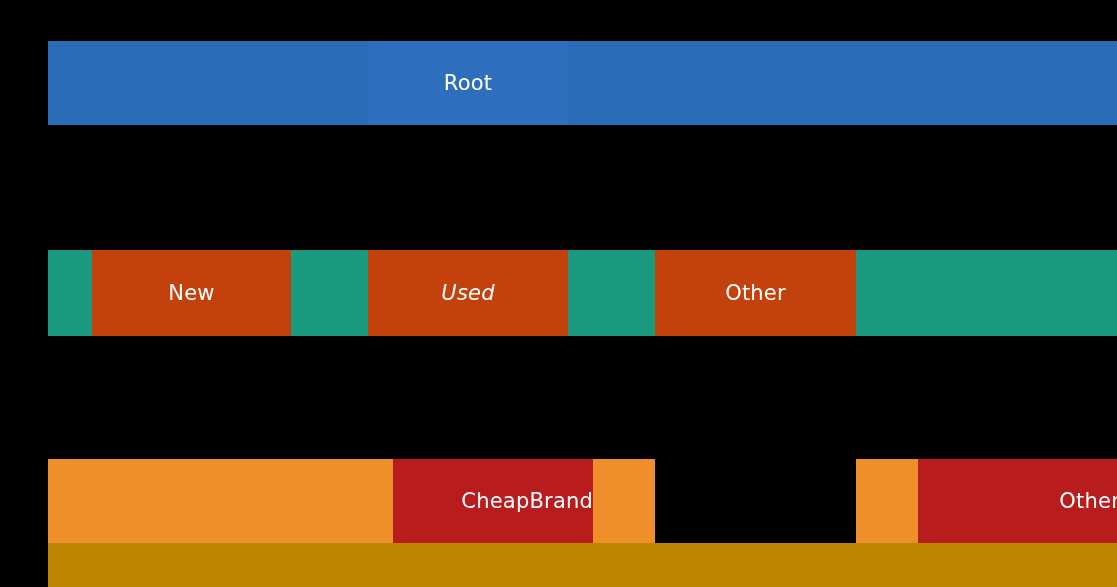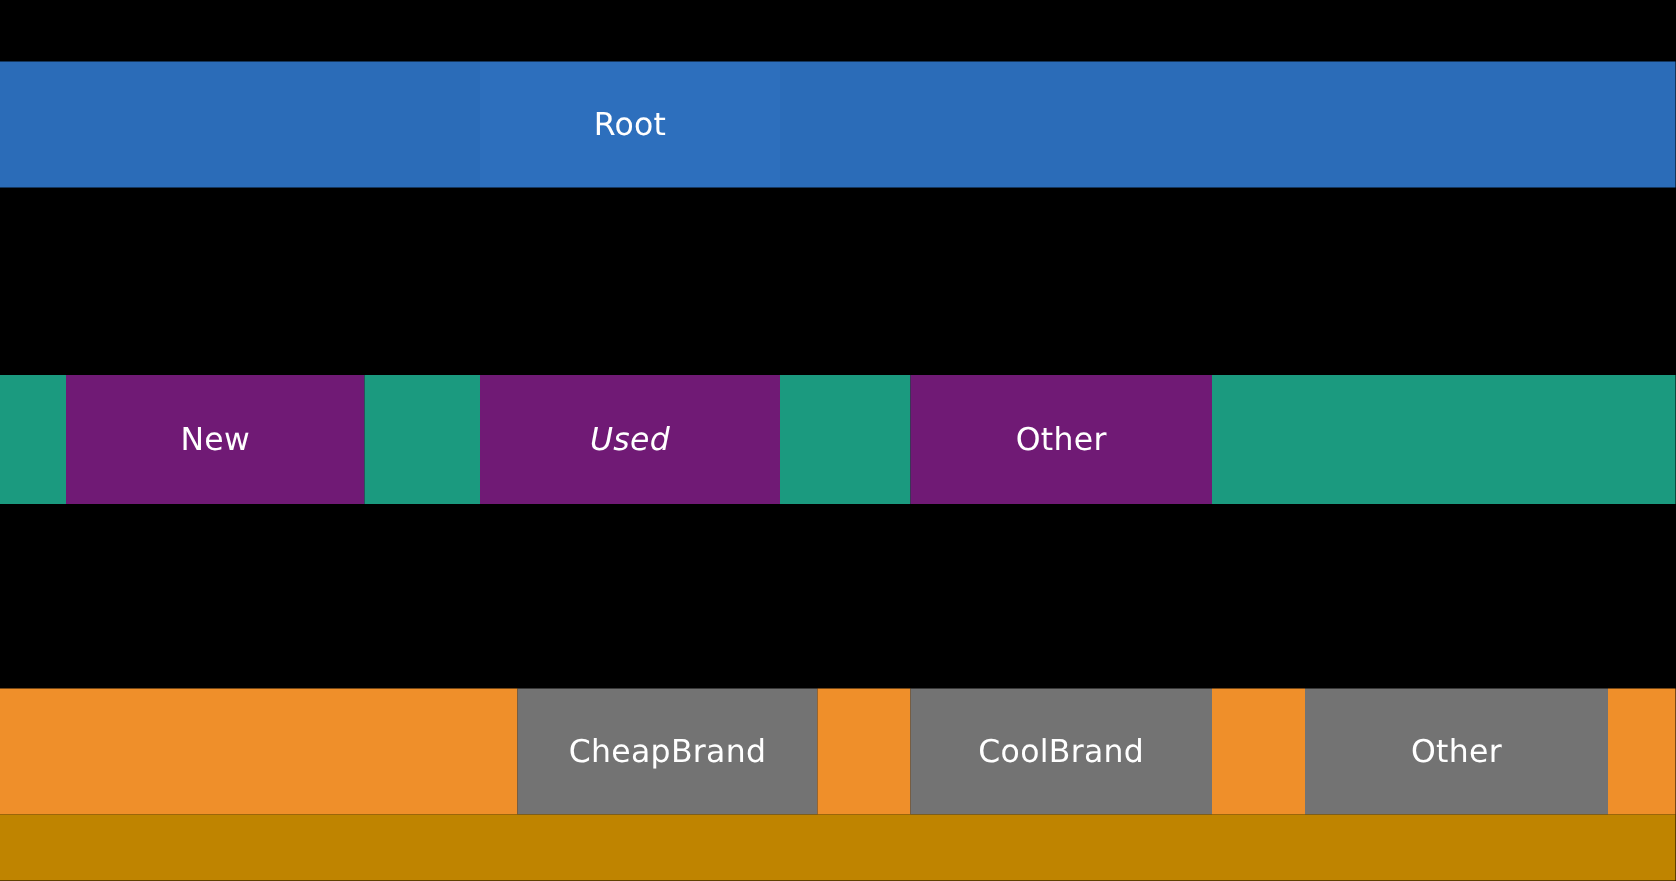"Root" #chart { margin-left: none -> 48px }
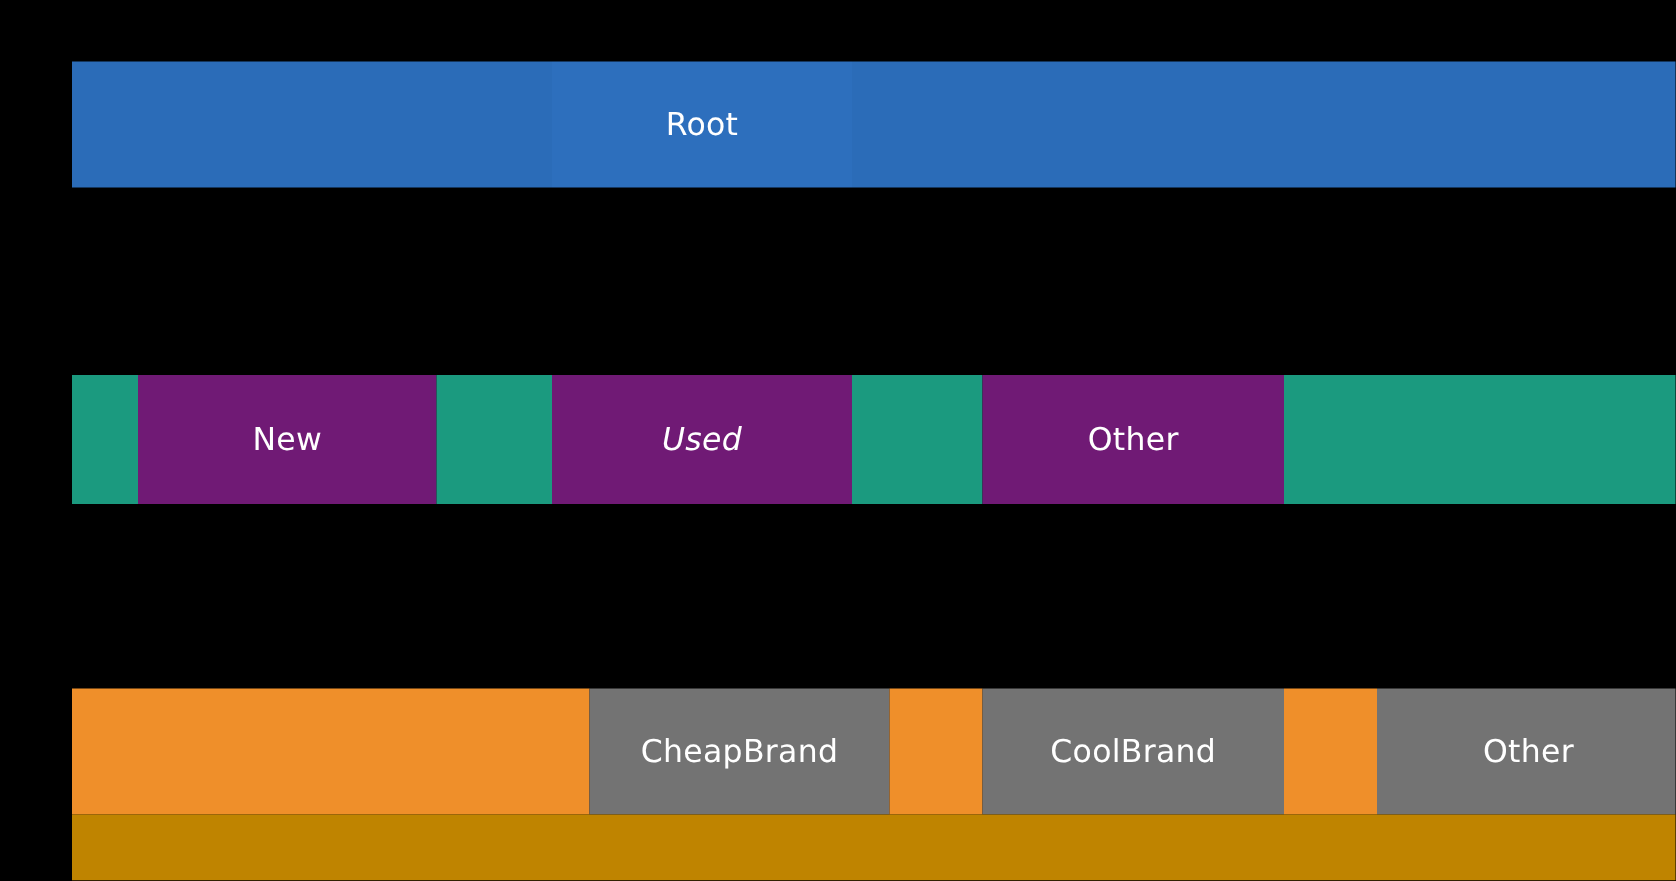"New" .node.green2 { background: #701a75 -> #c2410c }
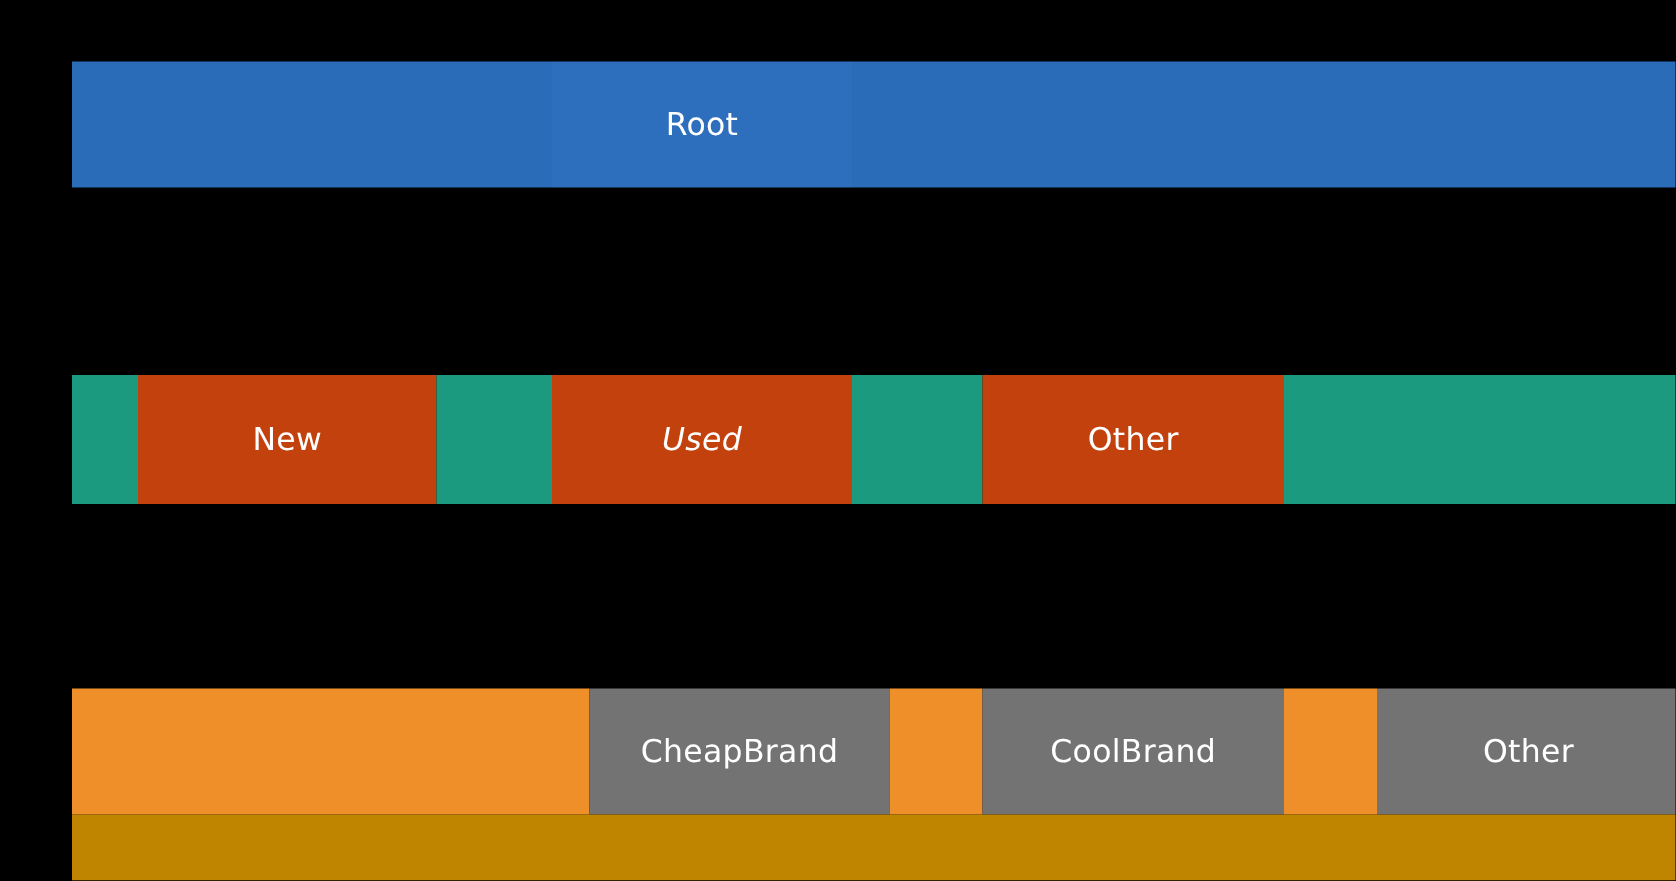"CheapBrand" .node.orange2 { background: #737373 -> #b91c1c; justify-content: none -> flex-end }
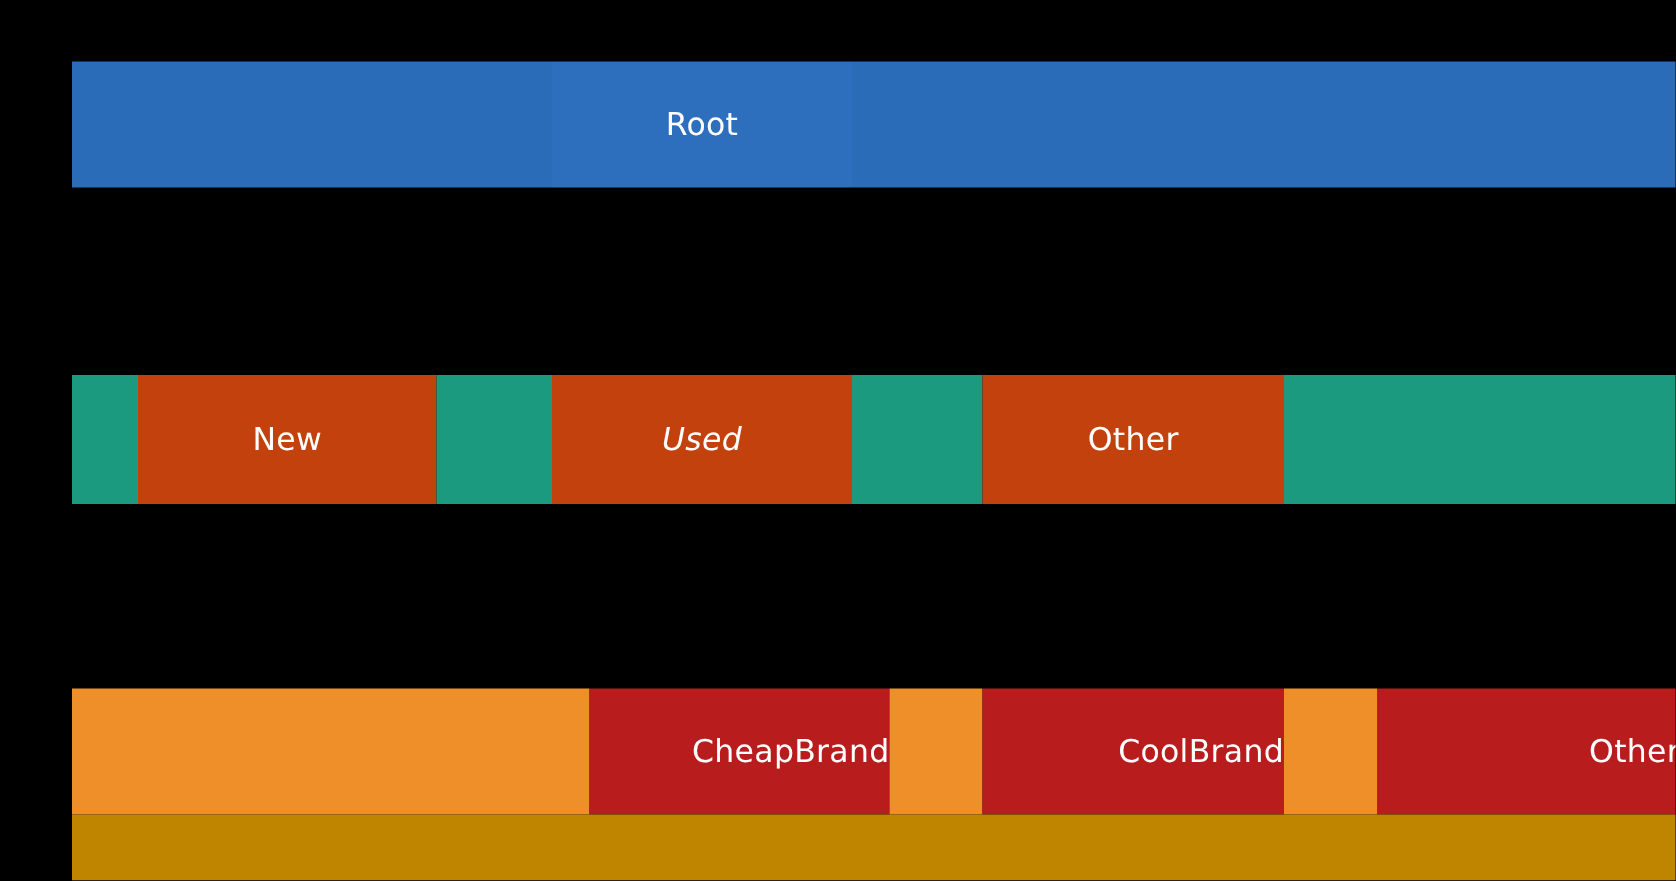"CoolBrand" div.node { html: <div> <span>CoolBrand</span> </div> -> none }
